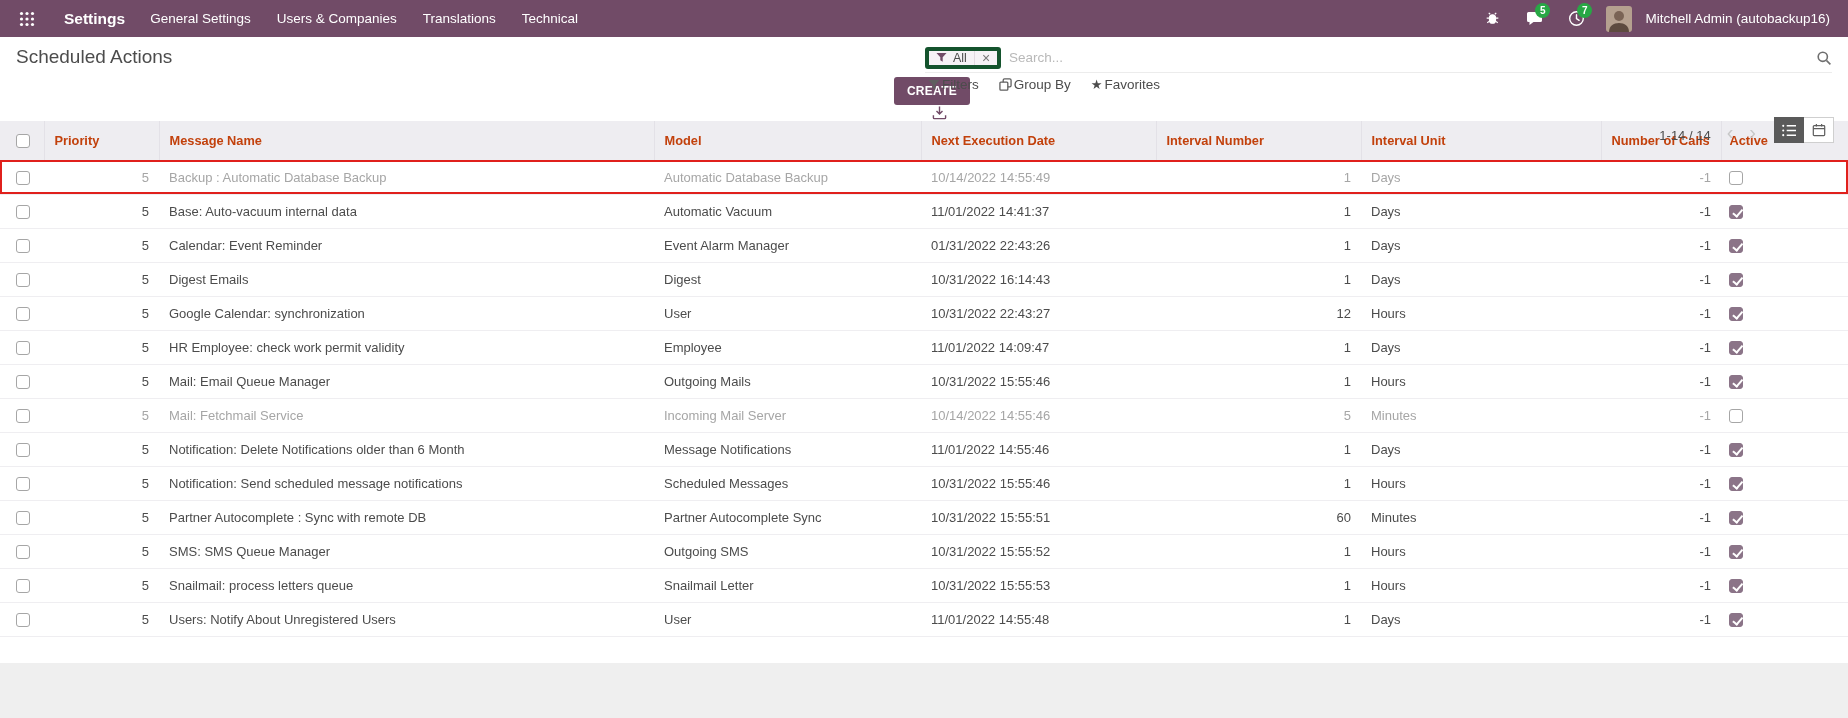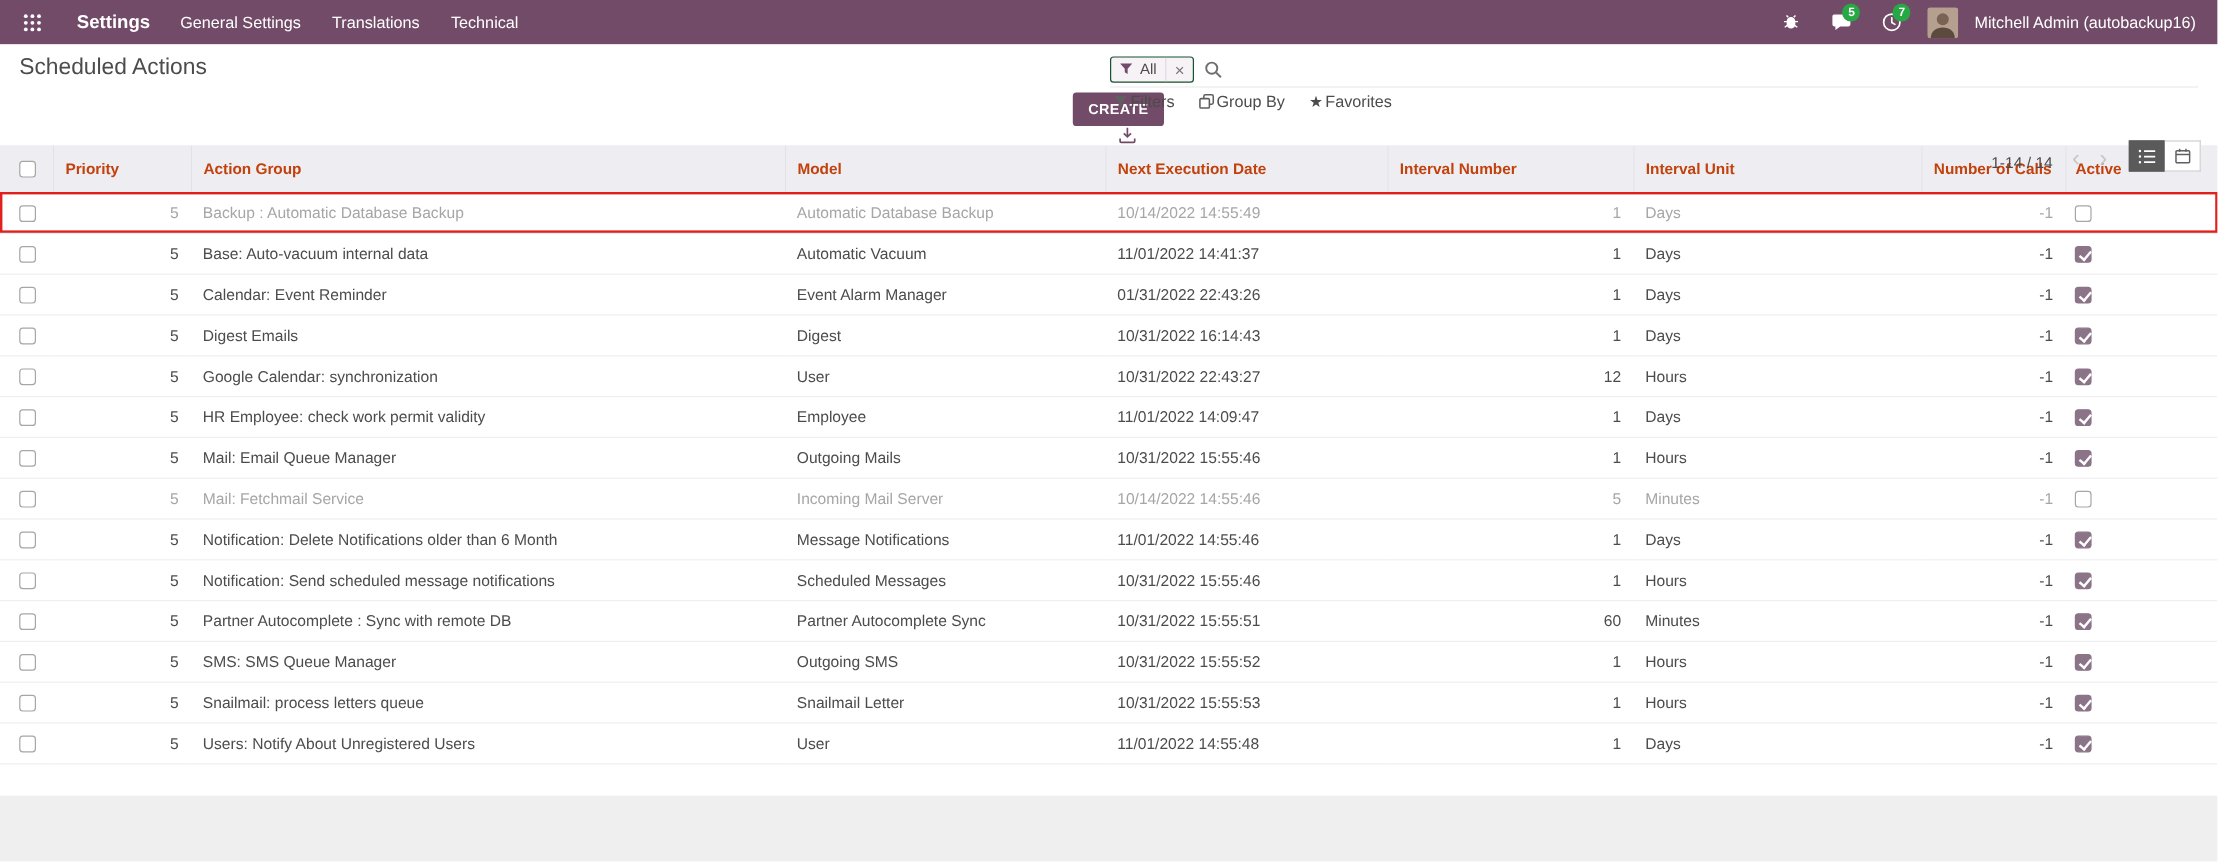"Users & Companies" span.nav-item { html: none -> <span>Users &amp; Companies</span> }
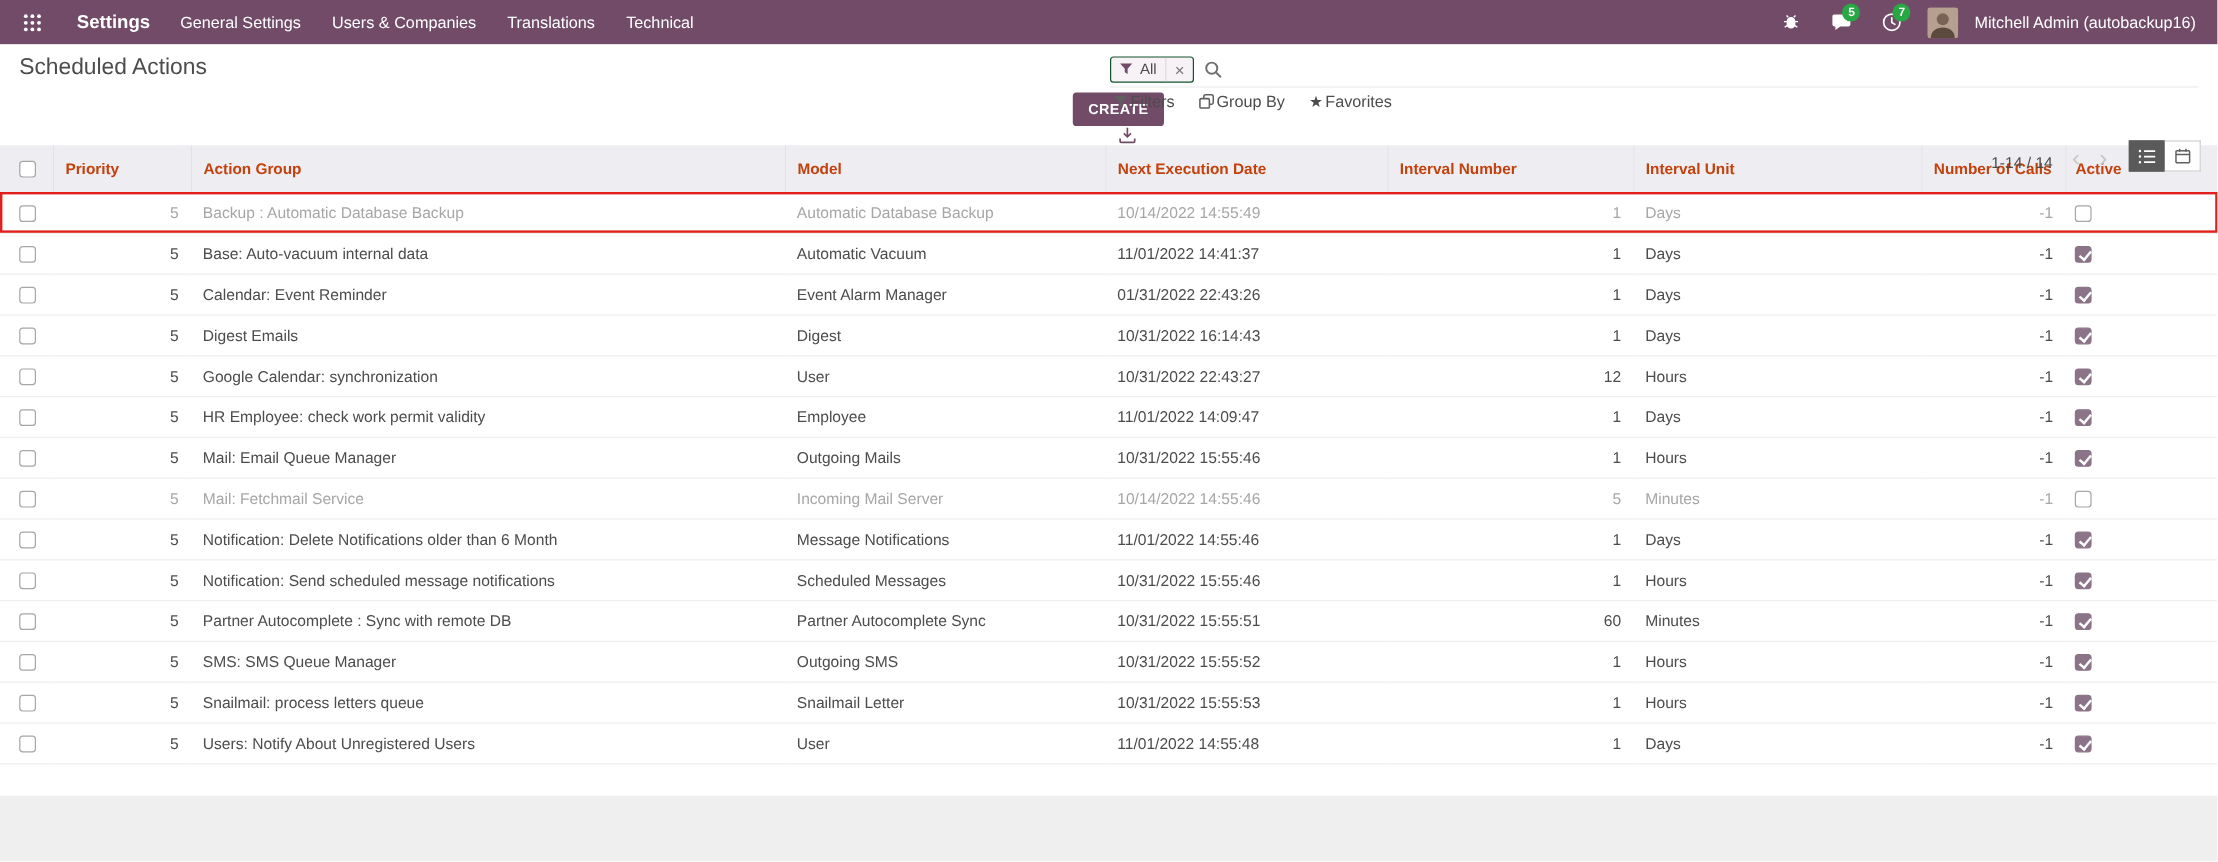"All" .facet { border: 1px solid #14532d -> 4px solid #14532d }
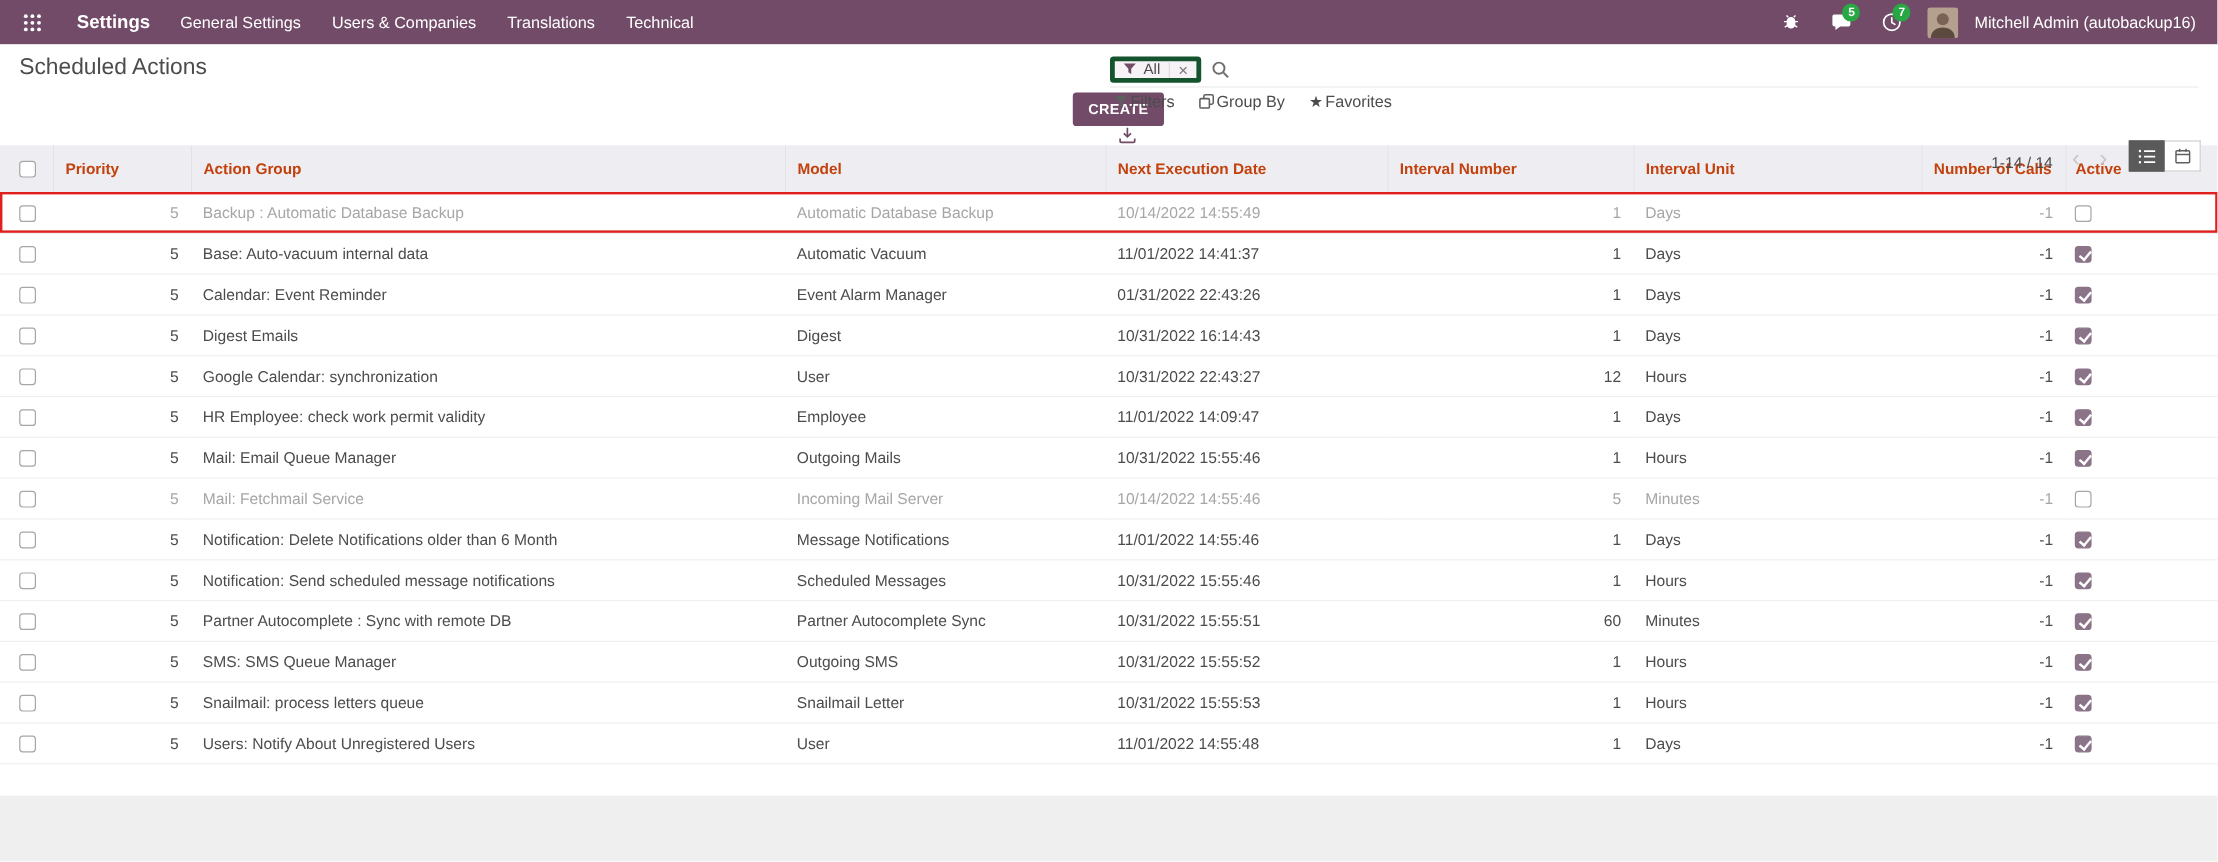"Search..." input.search-input { html: none -> <input> }
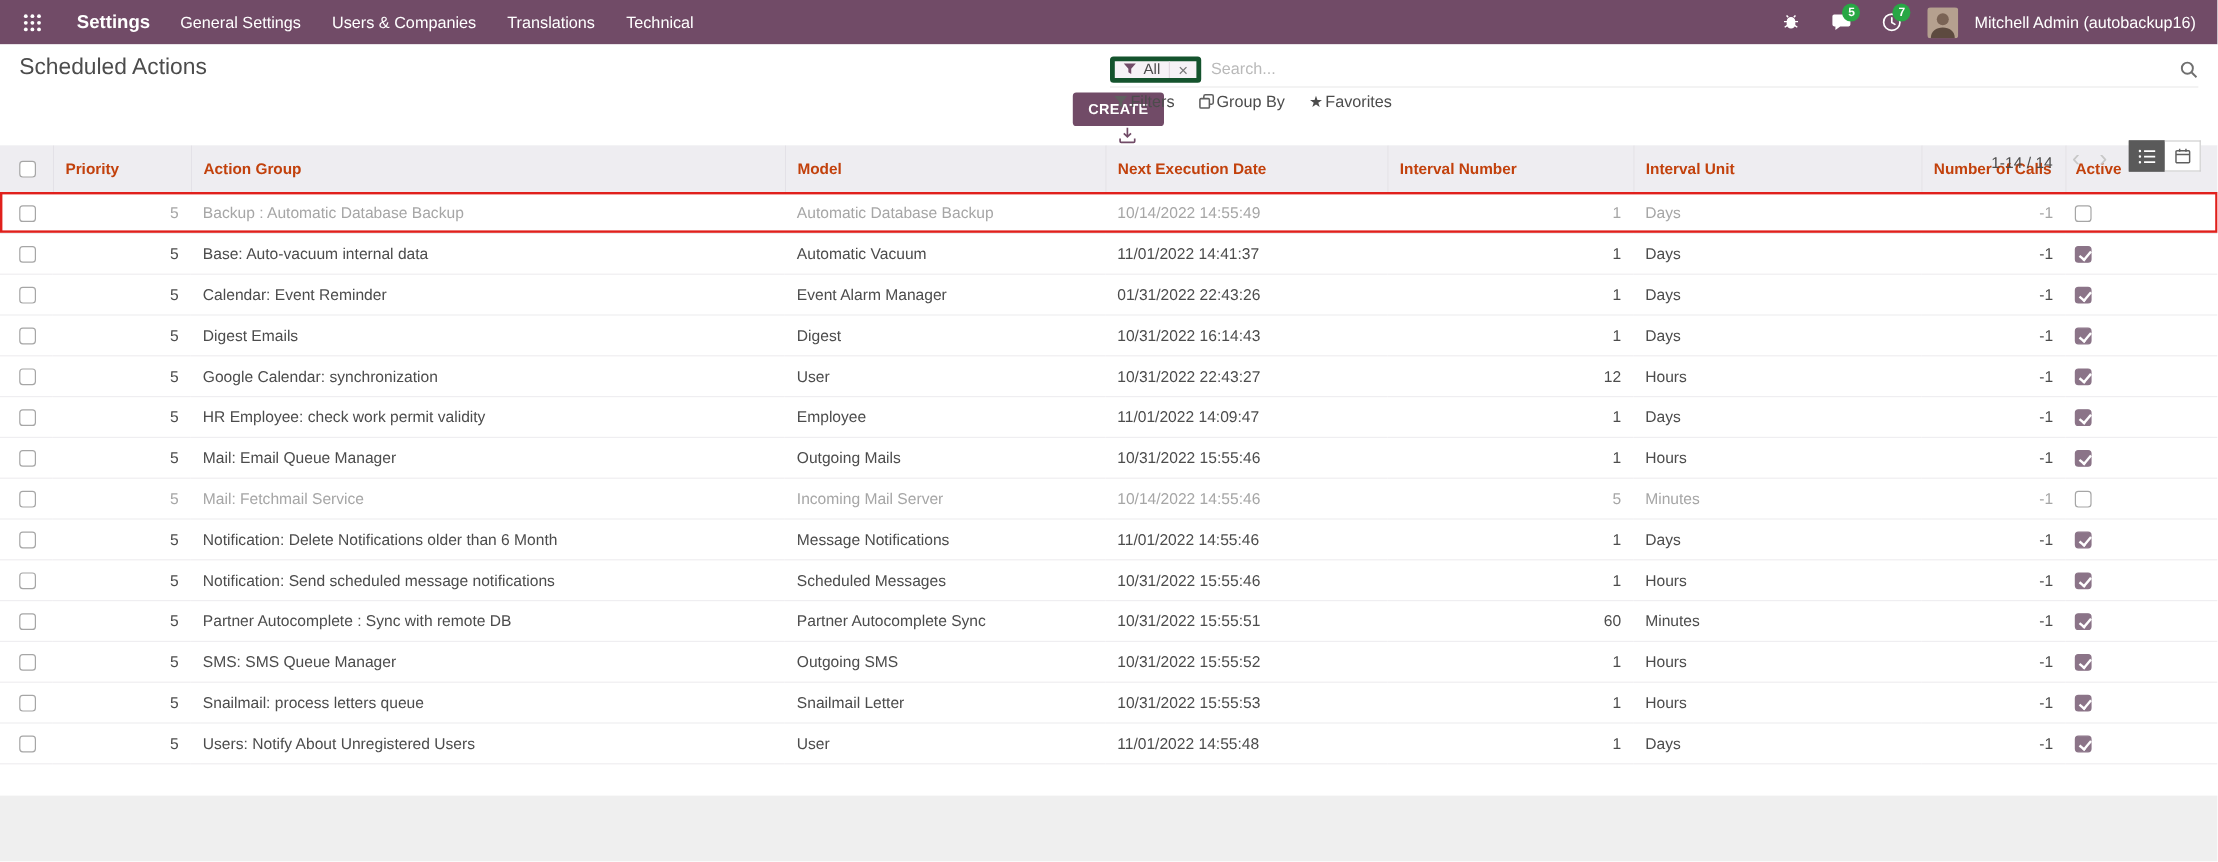"Action Group" th { text: Action Group -> Message Name }
